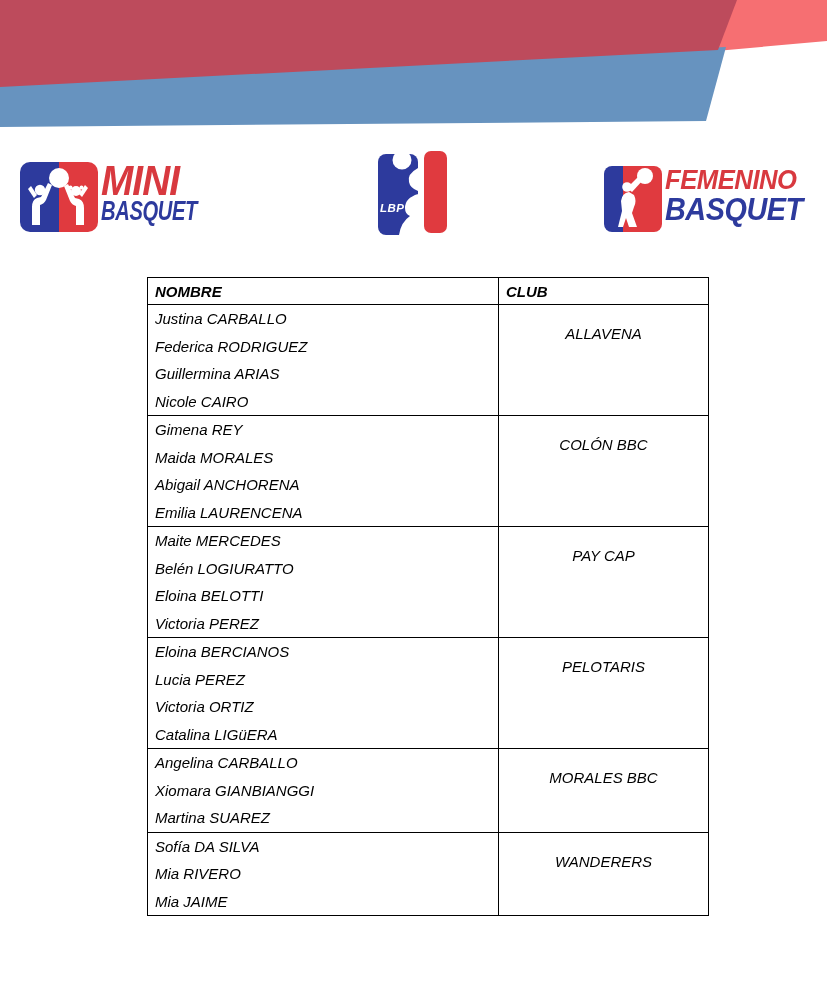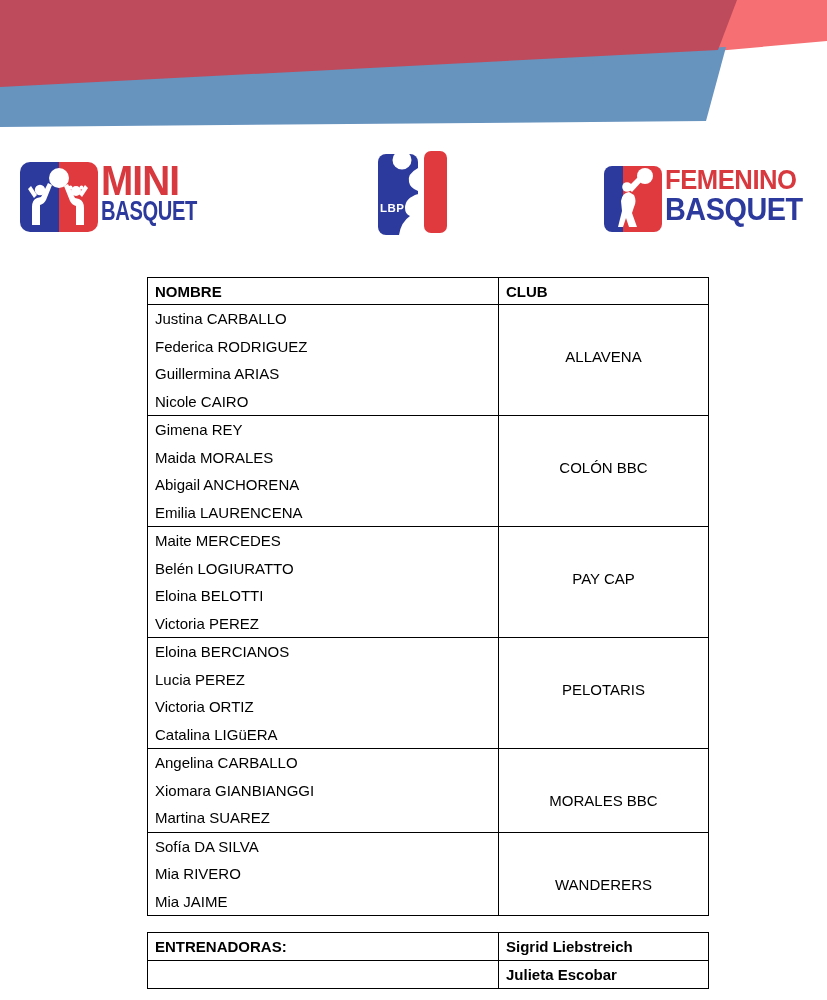"MINI" .page { font-style: none -> italic }
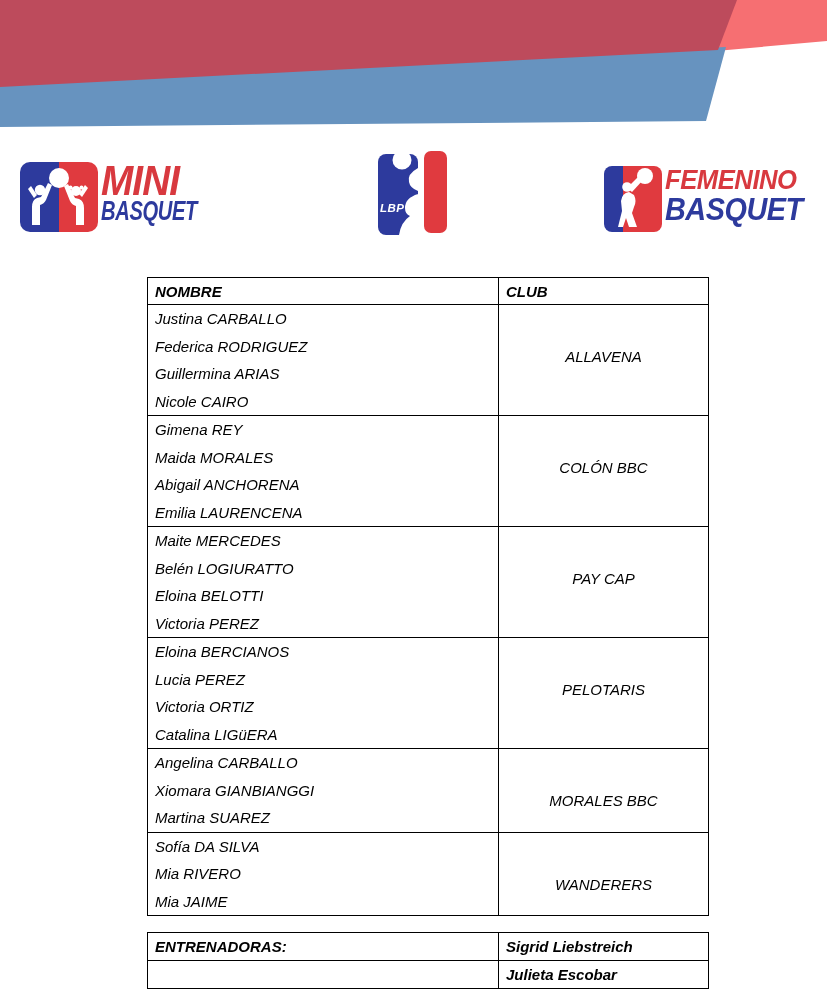"ALLAVENA" .club-line { margin-top: 38px -> 15px }
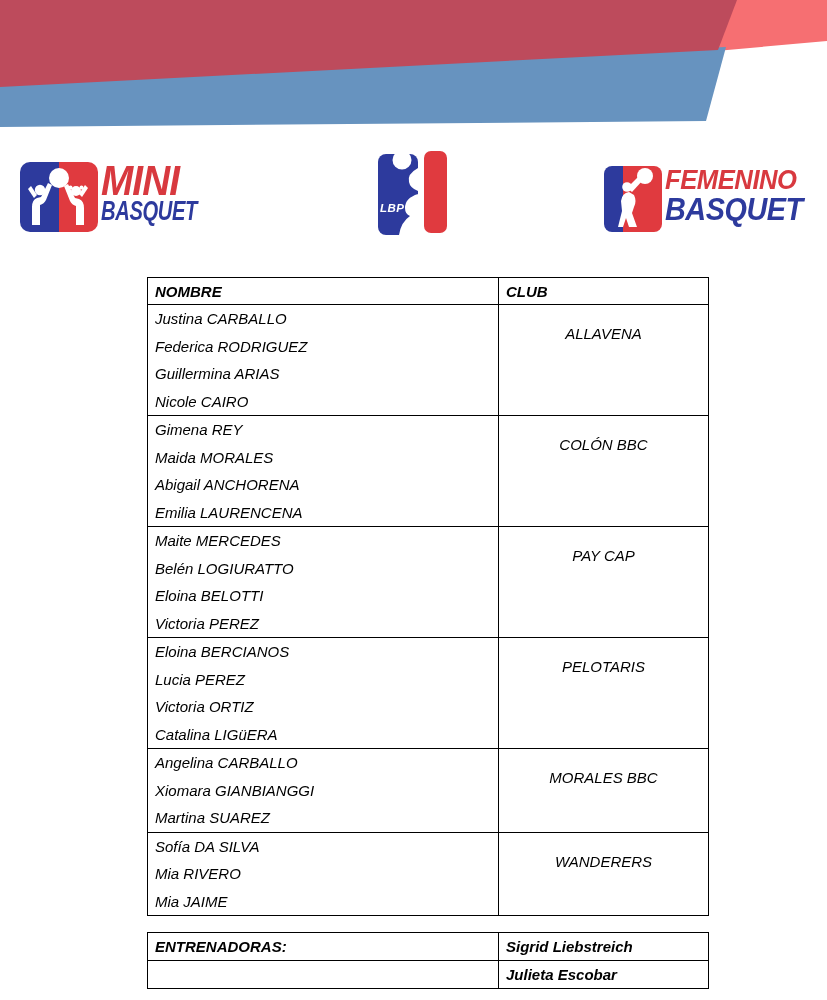"ENTRENADORAS:" table.coaches { html: <table> <tbody> <tr> <td>ENTRENADORAS:</td> <td>Sigrid Liebstreich</td> </tr> <tr> <td></td> <td>Julieta Escobar</td> </tr> </tbody> </table> -> none }
